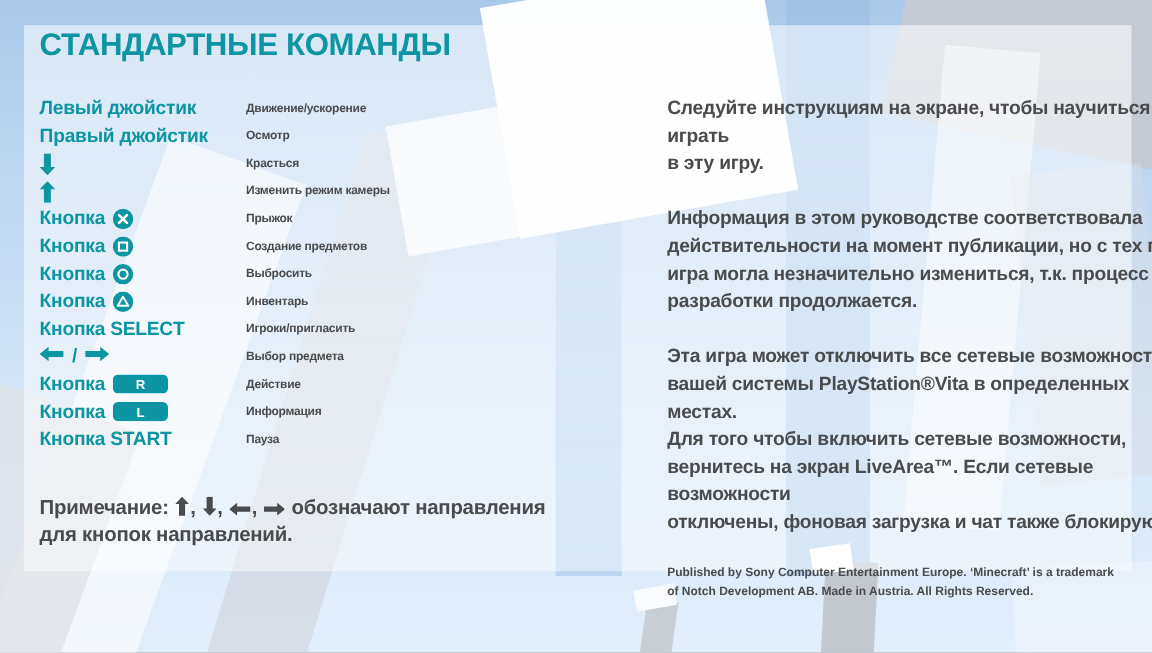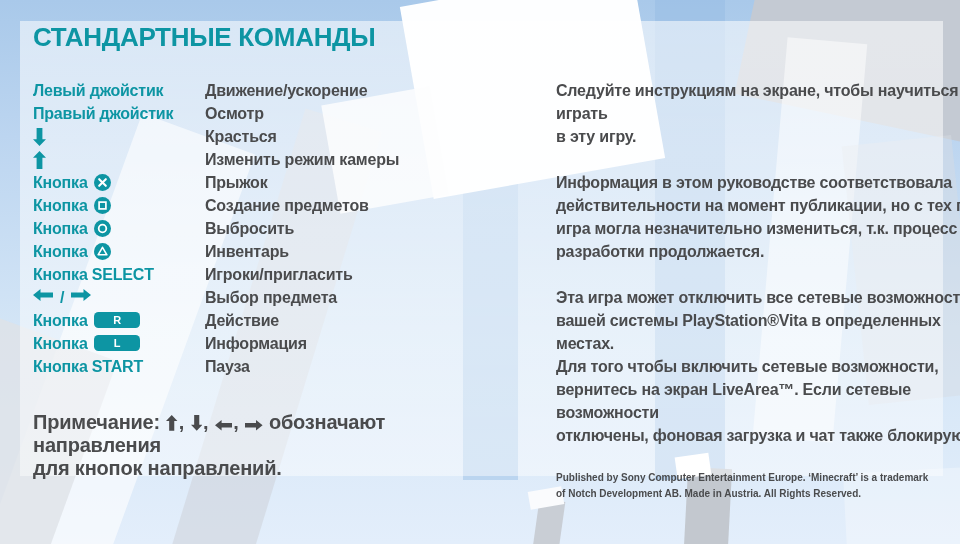"Движение/ускорение" .ctl-cmd { font-size: 16px -> 10px }
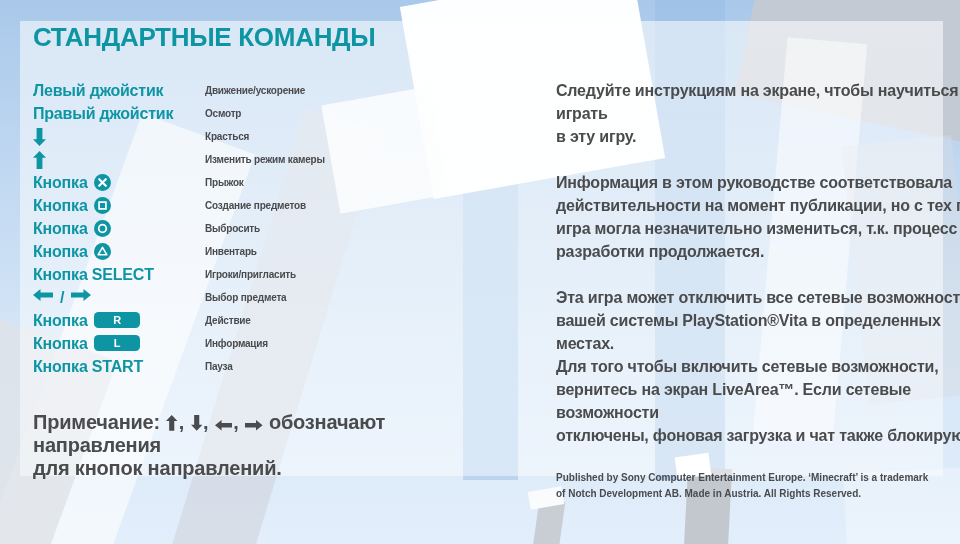"Примечание: , , , обозначают" .note { font-size: 20px -> 17px }
